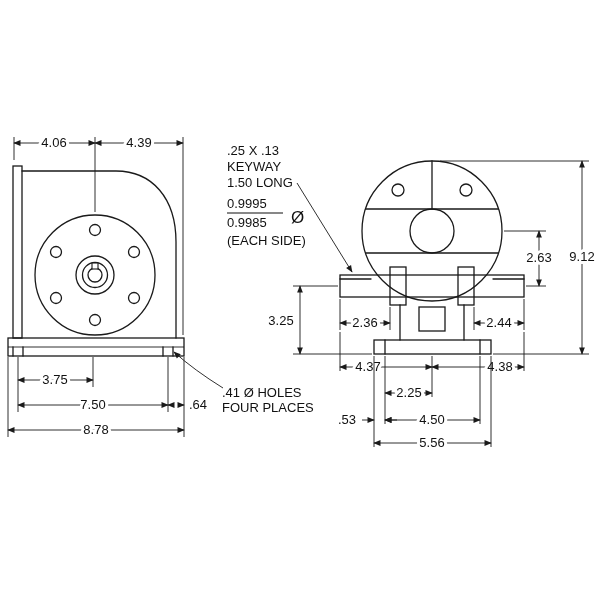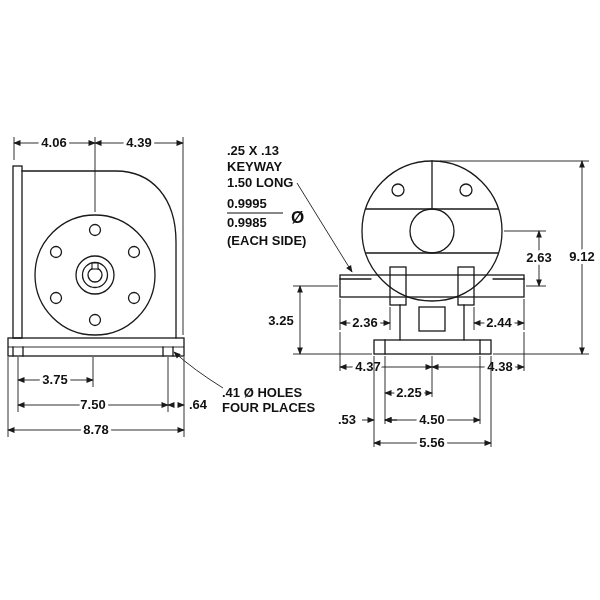"4.06" .canvas { font-weight: bold -> none }
